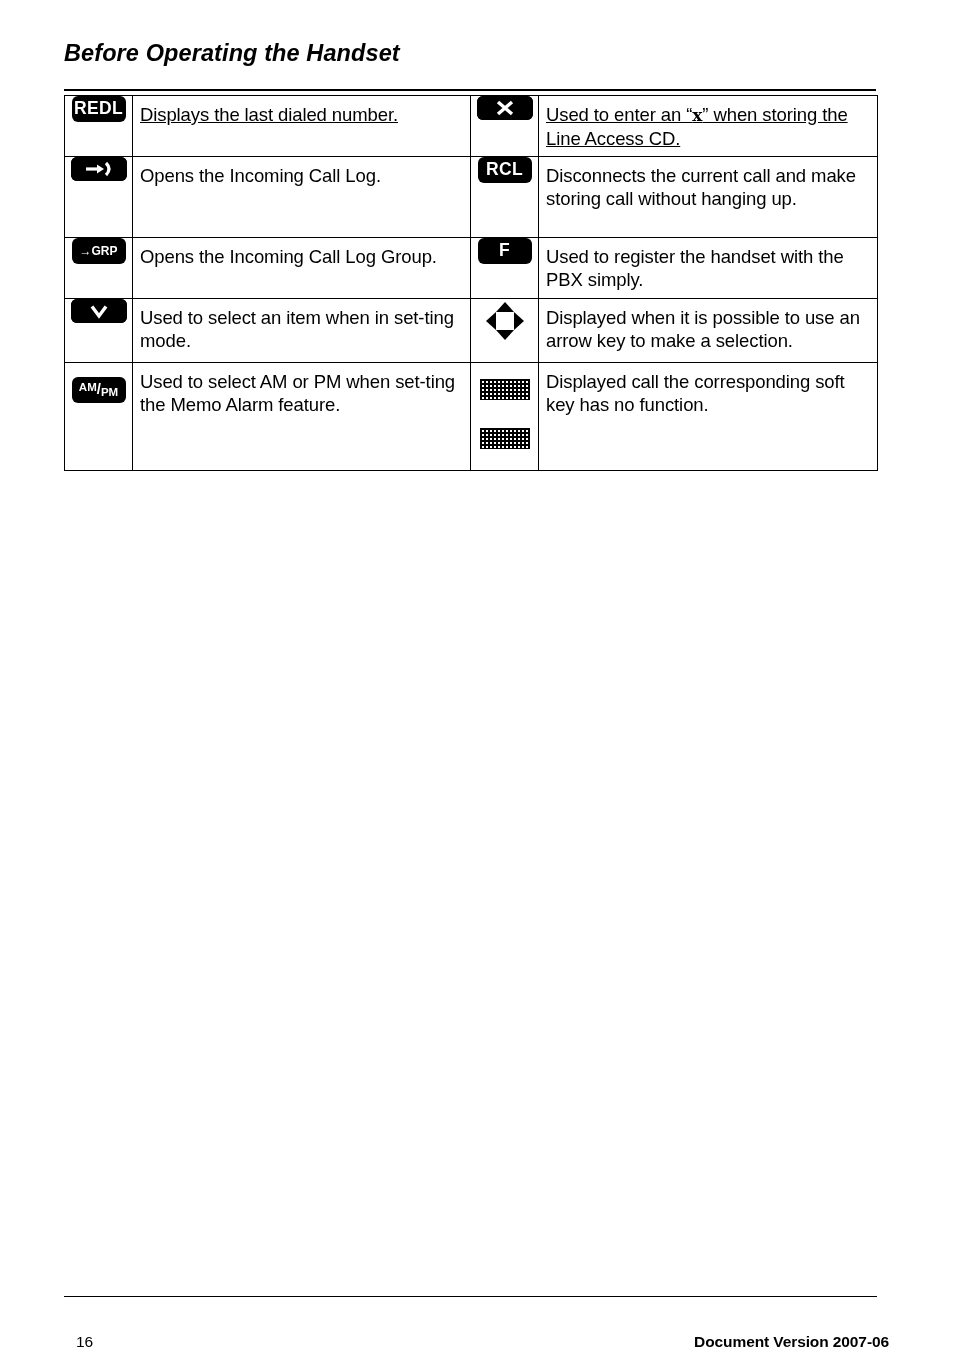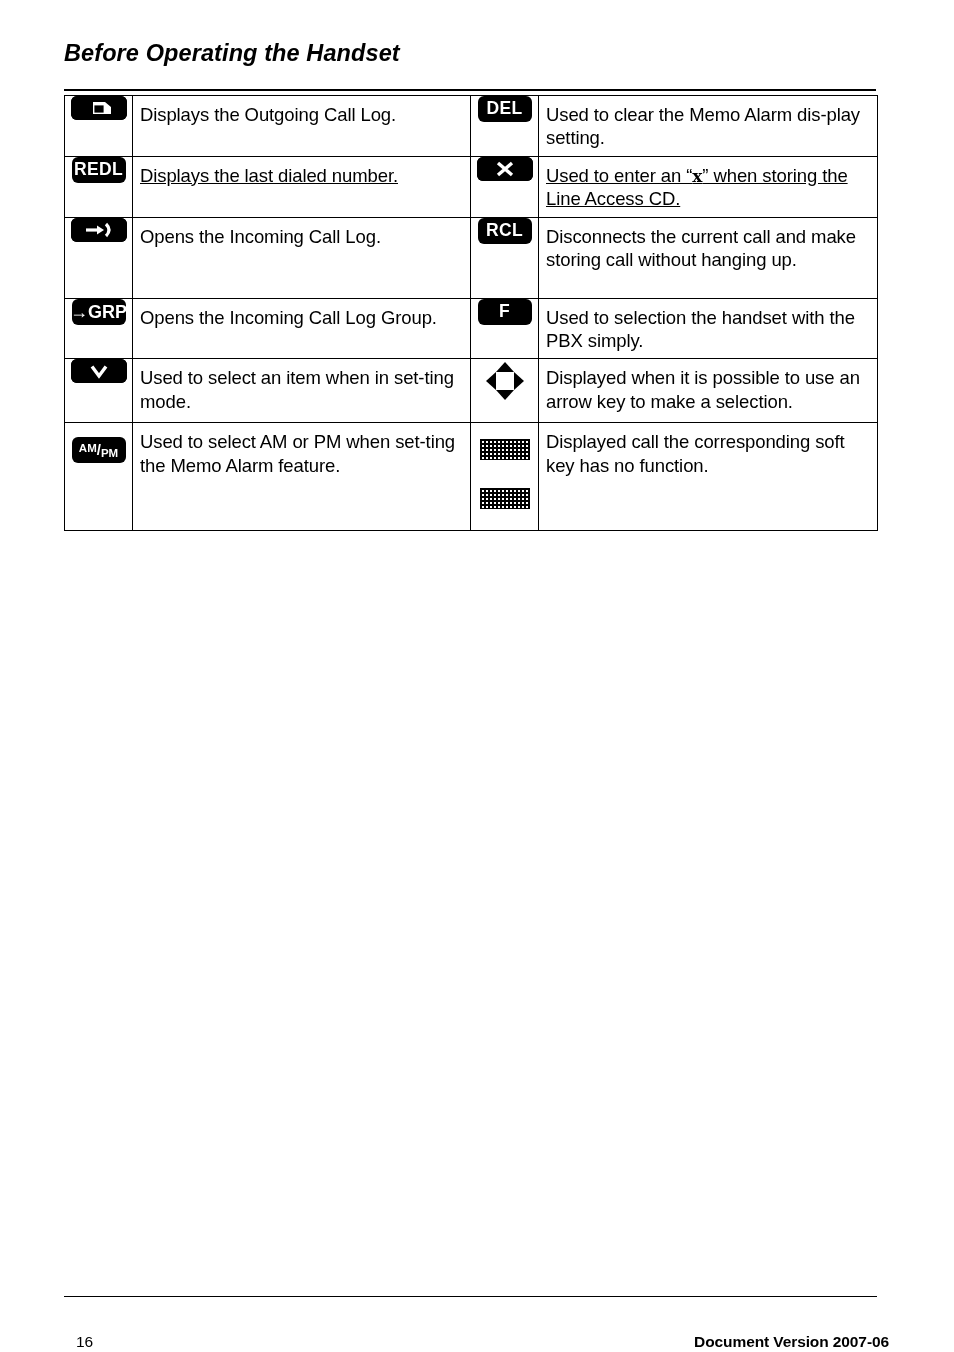"Displays the Outgoing Call Log." tr { html: <tr> <td> <span> <svg> <rect></rect> <path></path> <rect></rect> <rect></rect> </svg> </span> </td> <td> <div>Displays the Outgoing Call Log.</div> </td> <td> <span>DEL</span> </td> <td> <div>Used to clear the Memo Alarm dis-play setting.</div> </td> </tr> -> none }
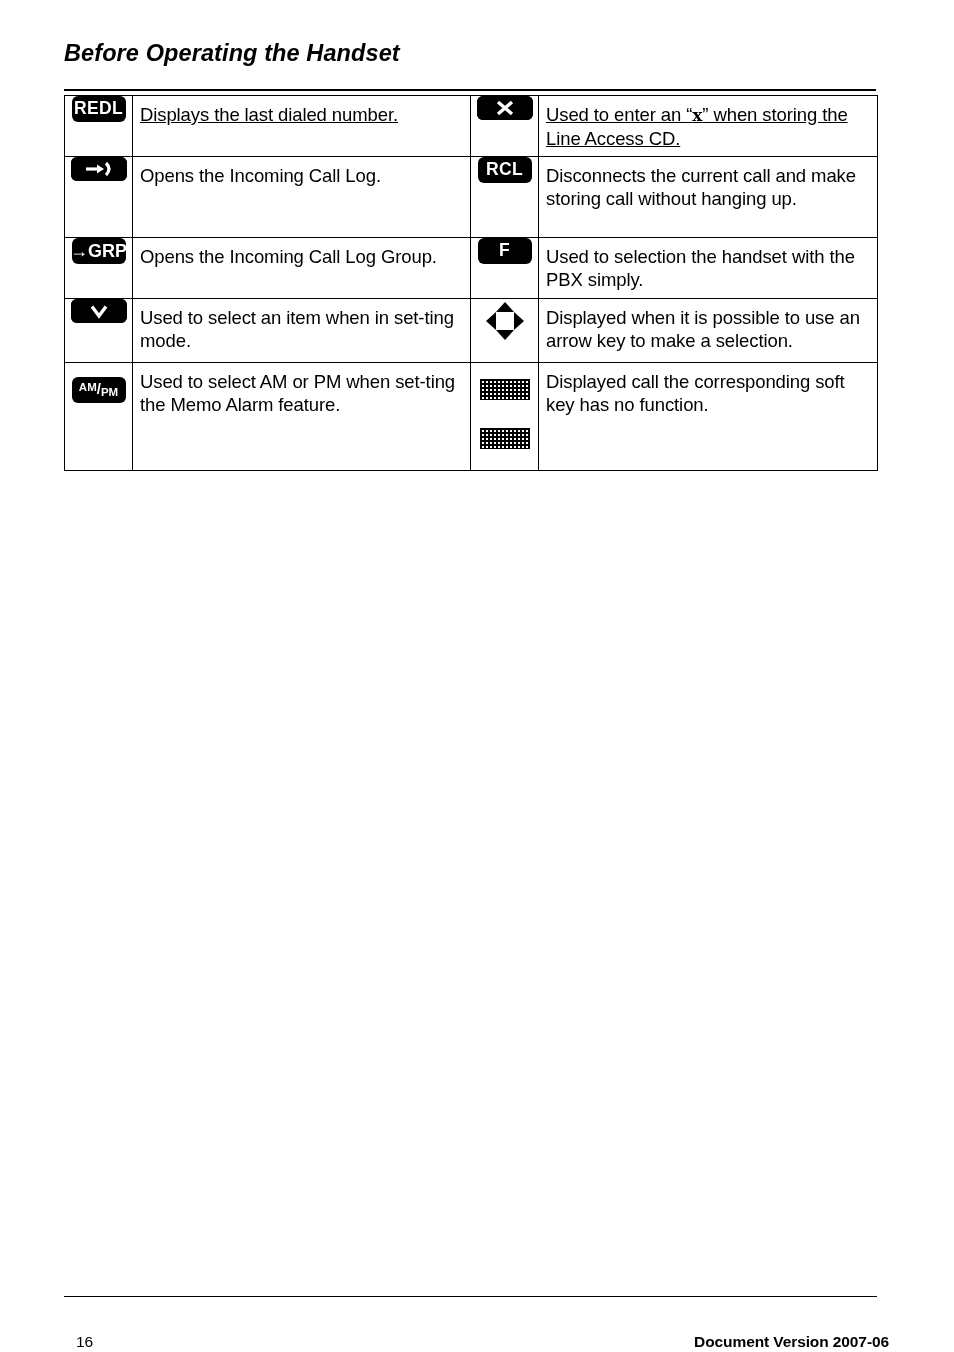"→GRP" .key-grp { font-size: 18px -> 12px }
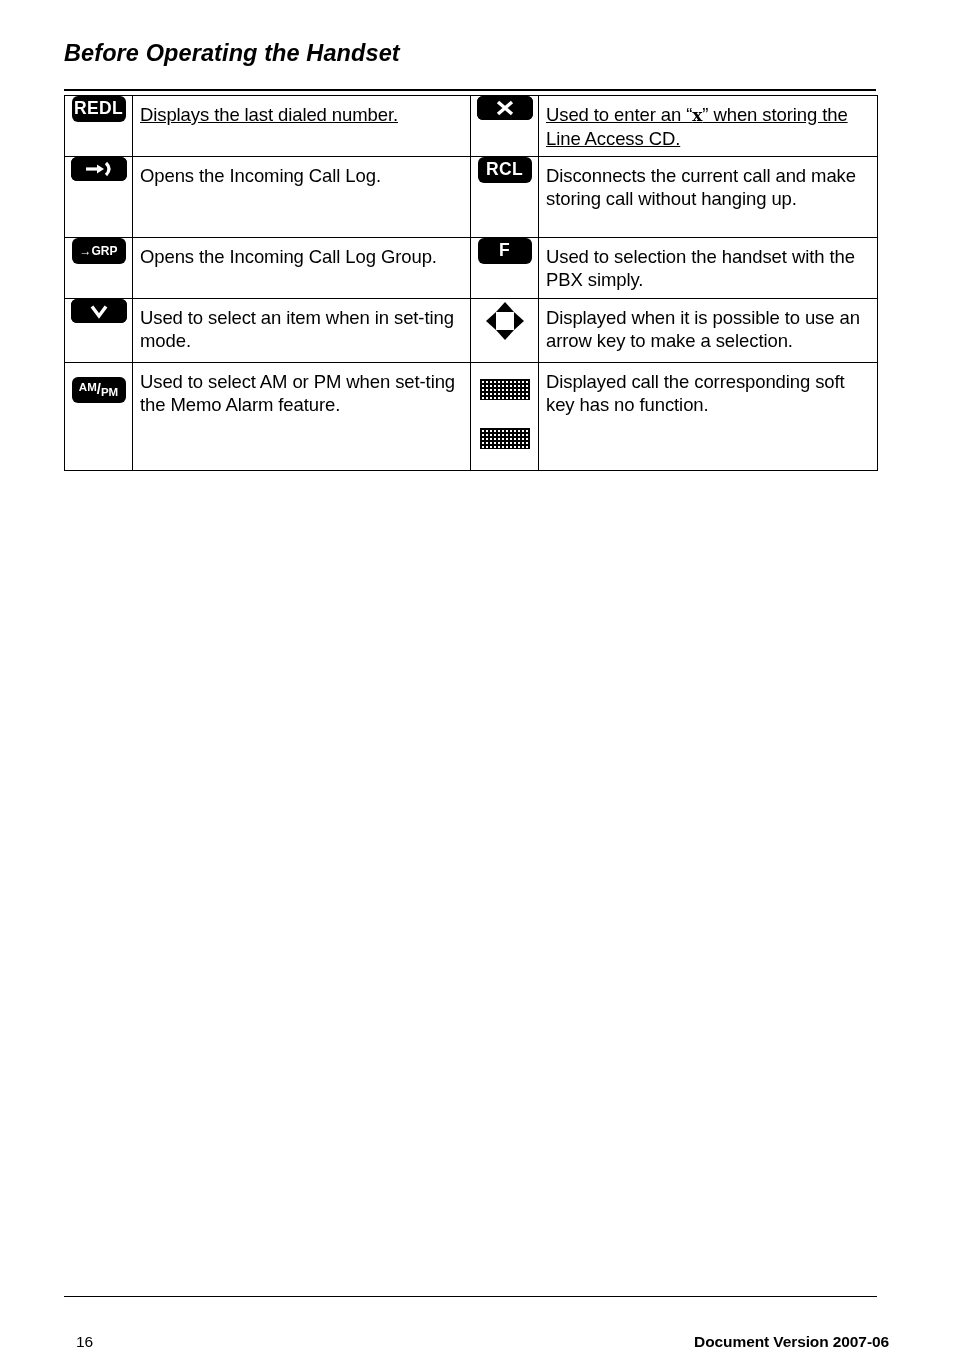"Used to selection the handset" div.desc { text: selection -> register }
